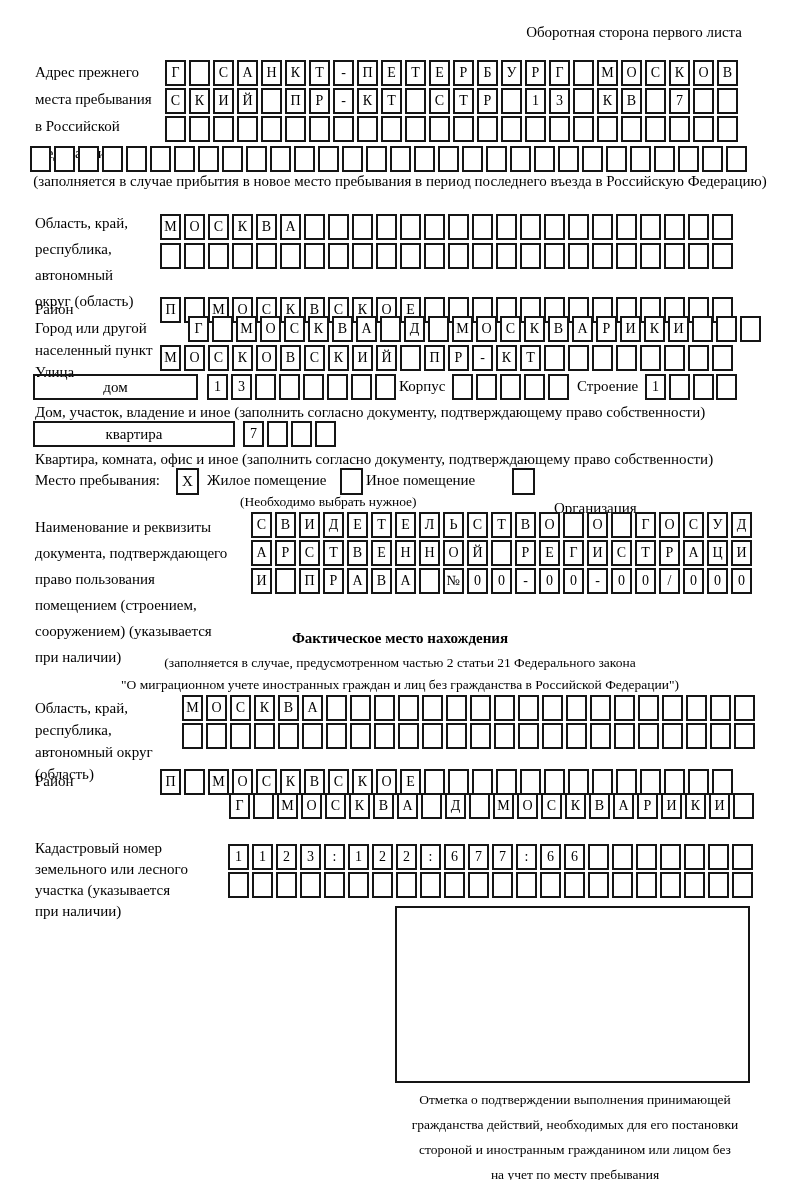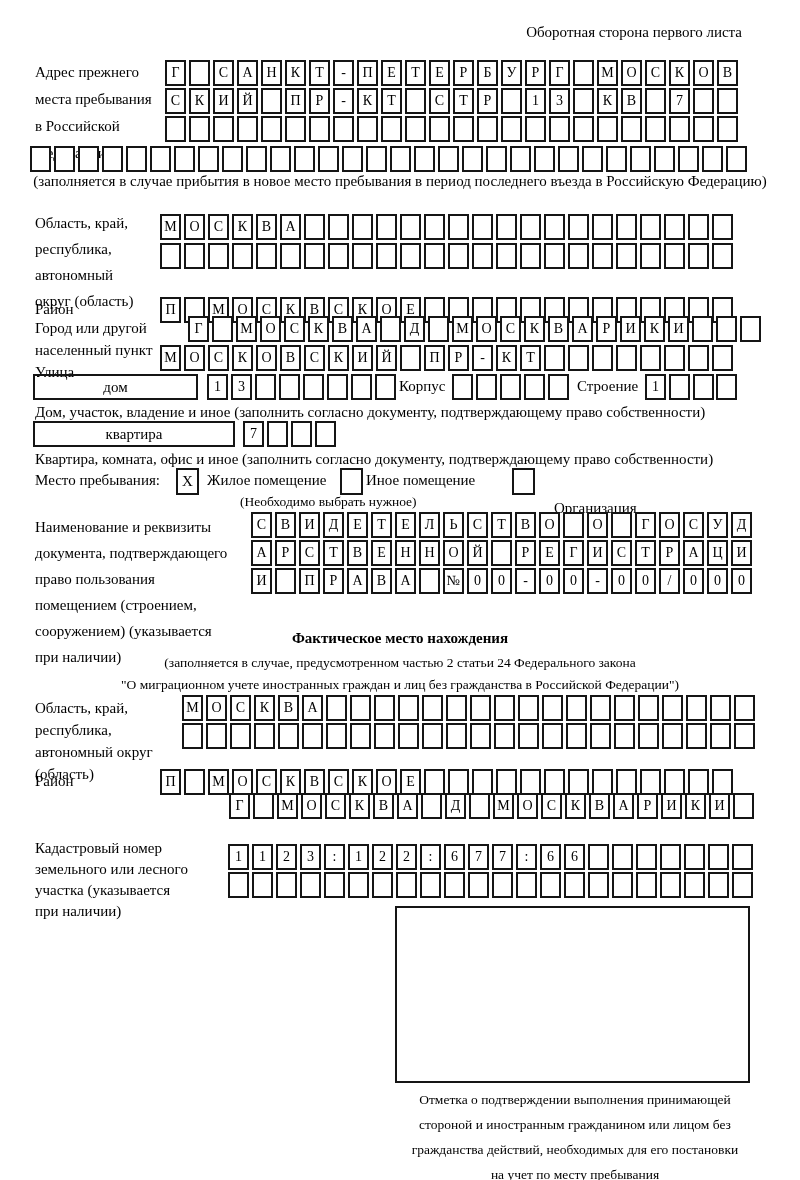"(заполняется в случае, предусмотренном" div.center { text: 24 -> 21 }
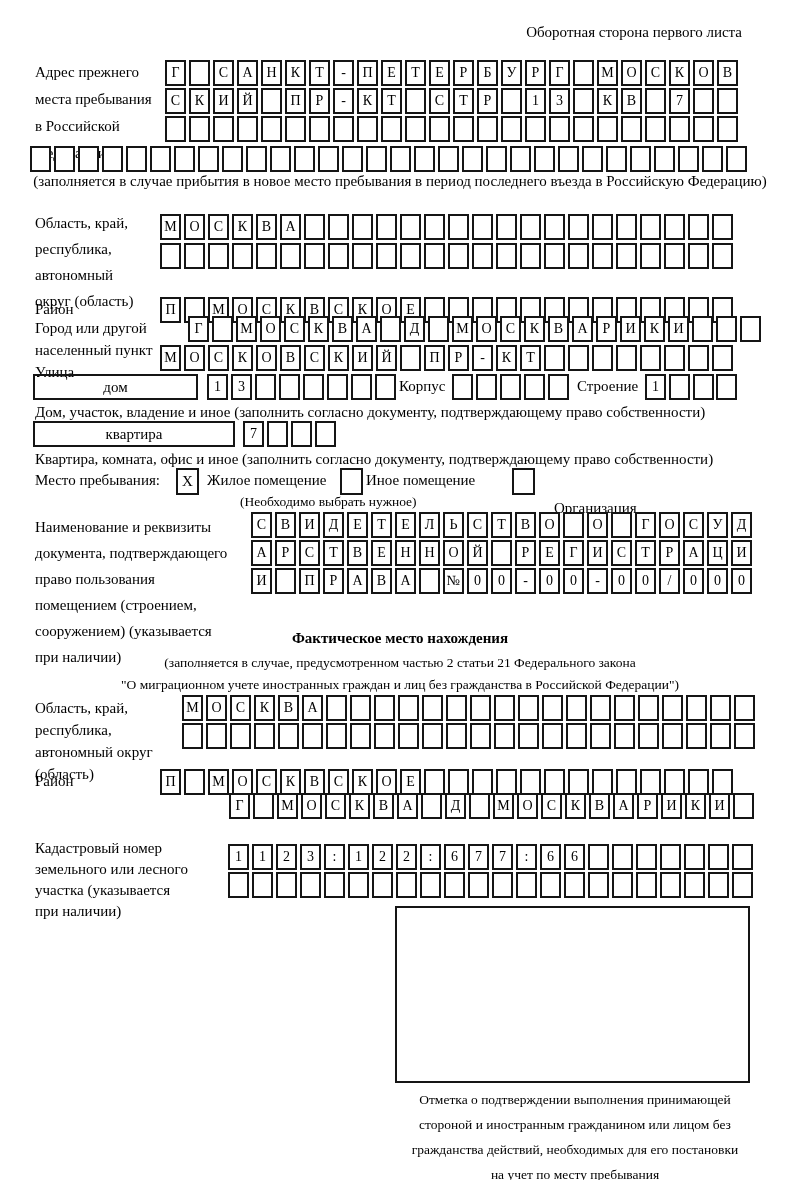"стороной и иностранным гражданином или" div { order: before "гражданства действий, необходимых для" -> after "гражданства действий, необходимых для" }
